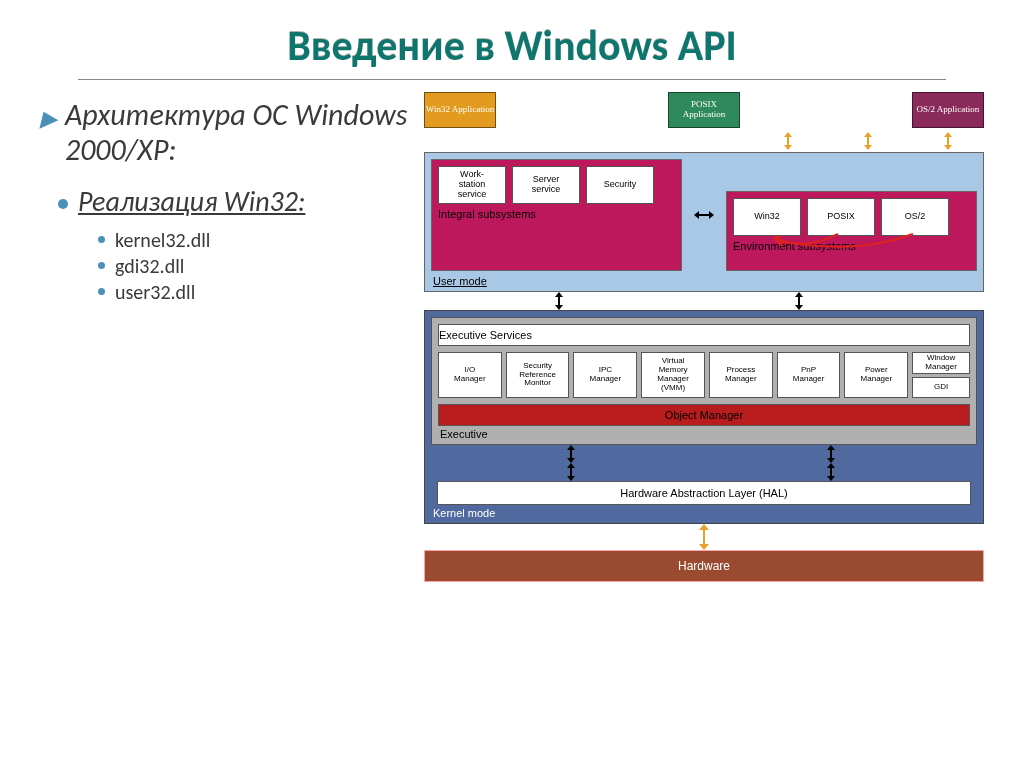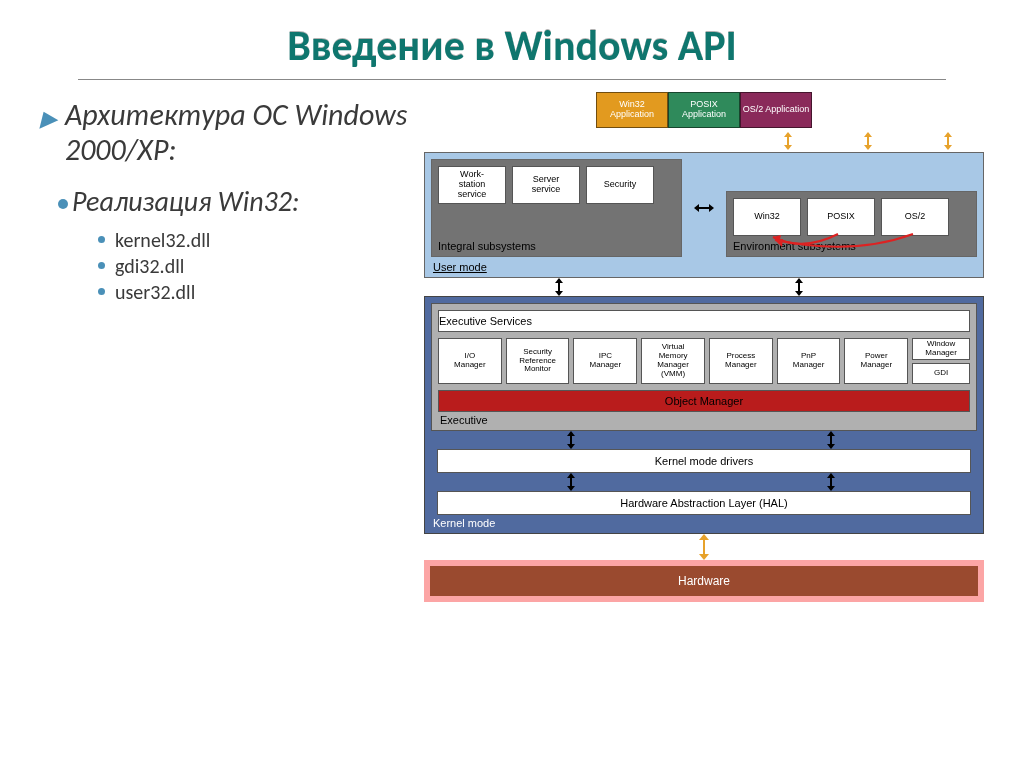"Win32 Application" .apps-row { font-family: none -> Liberation Serif, serif; gap: none -> 8px; justify-content: center -> space-between }
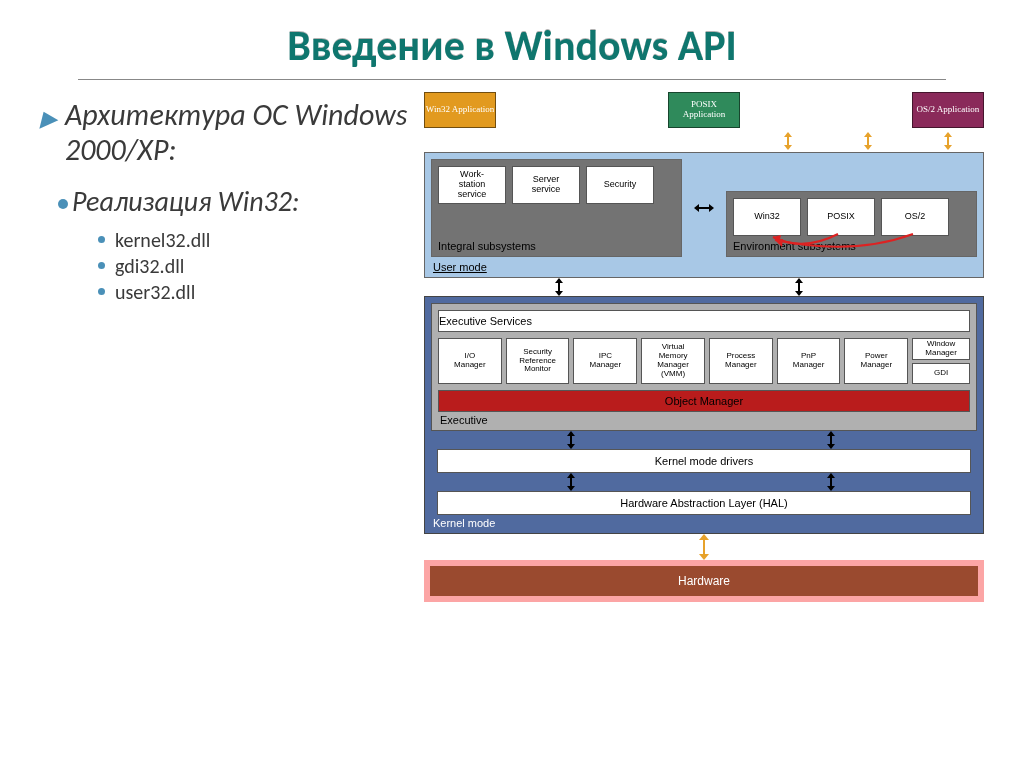"Work-" .sub-panel { background: #737373 -> #be185d; justify-content: space-between -> none; padding: 6px 6px 4px 6px -> 6px 6px 18px 6px }
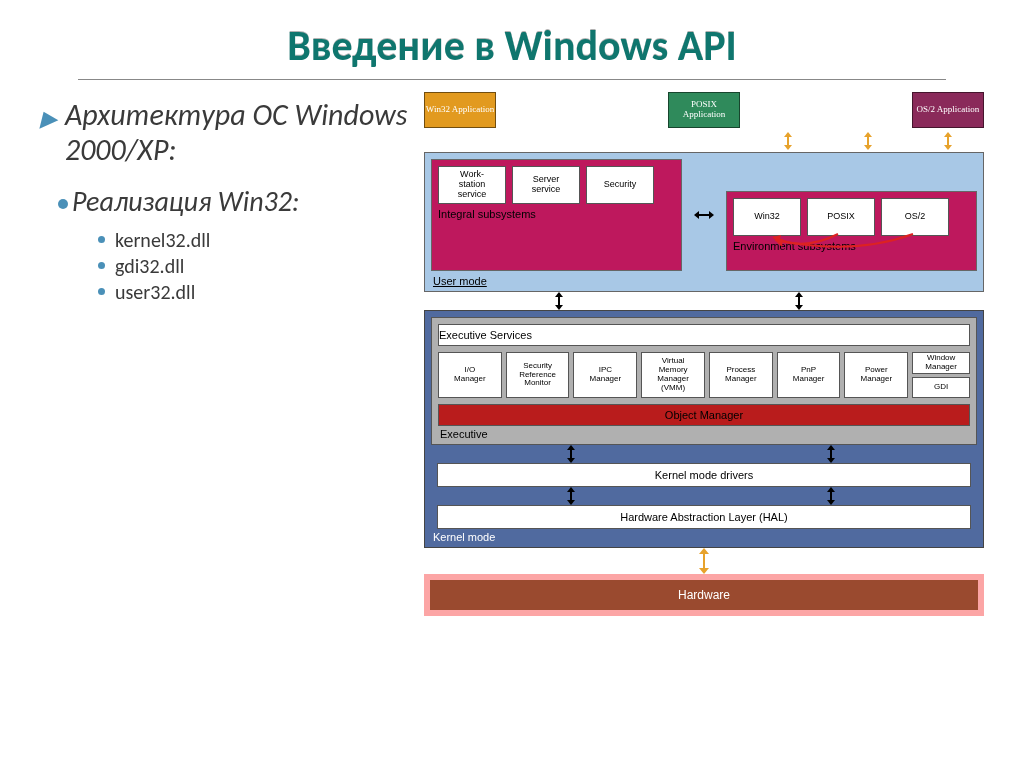"Реализация Win32:" .bullet2 { gap: 4px -> 10px; text-decoration: none -> underline }
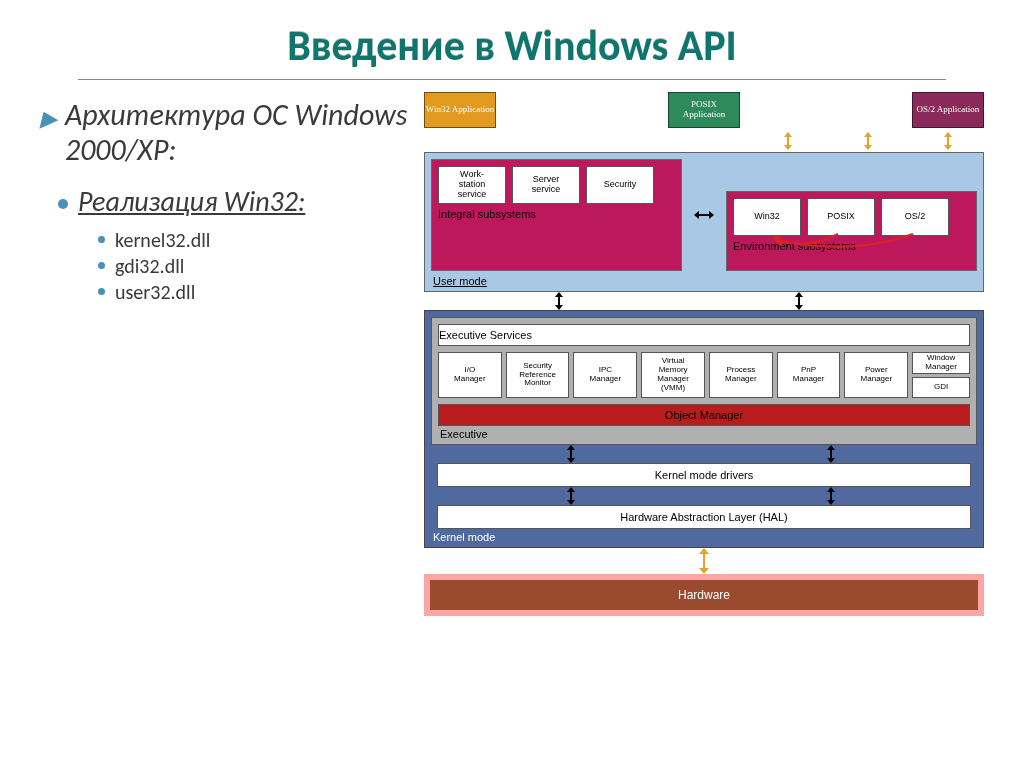"Kernel mode drivers" div.box { html: <div>Kernel mode drivers</div> -> none }
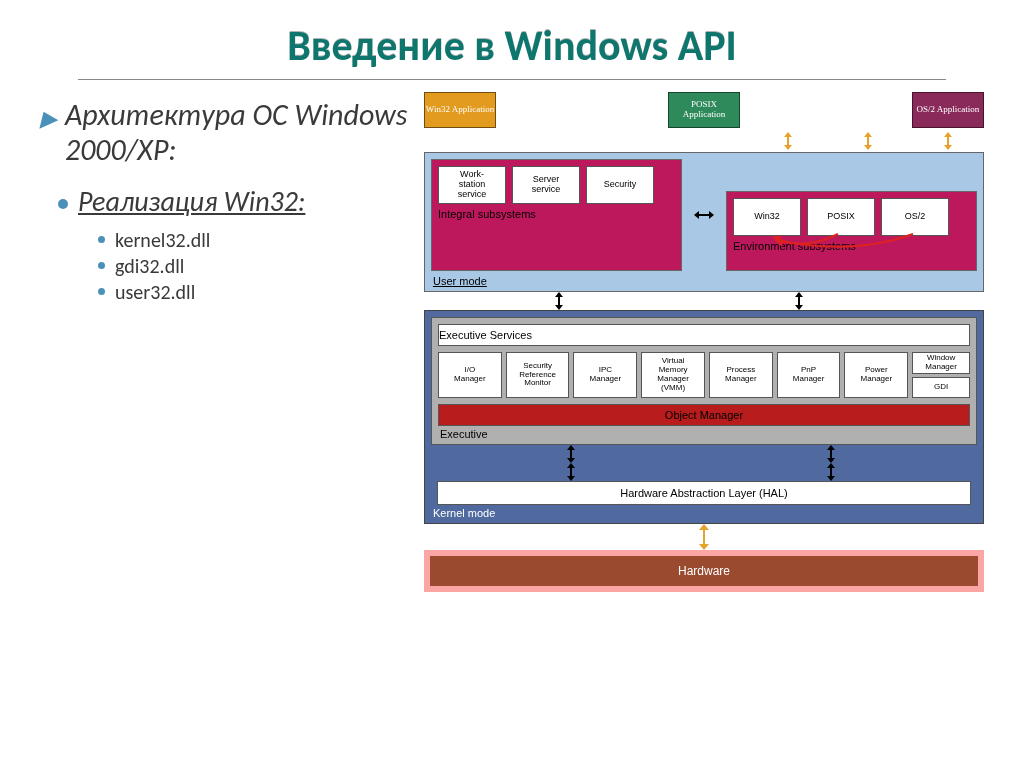"Hardware" .hardware { border: 6px solid #fca5a5 -> 1px solid #fca5a5 }
